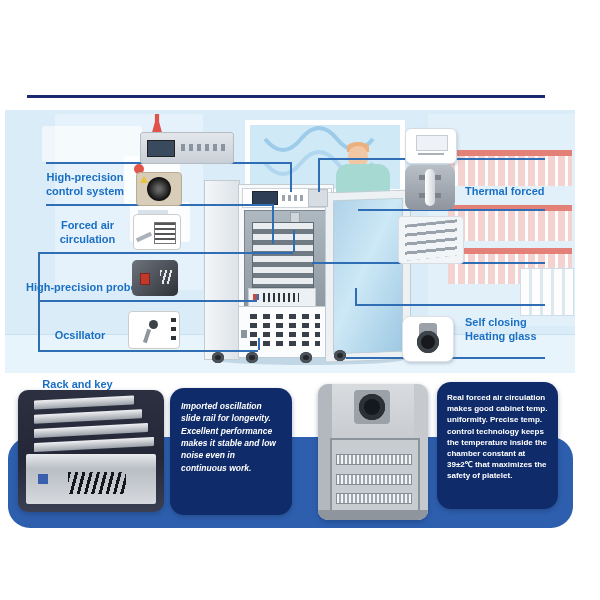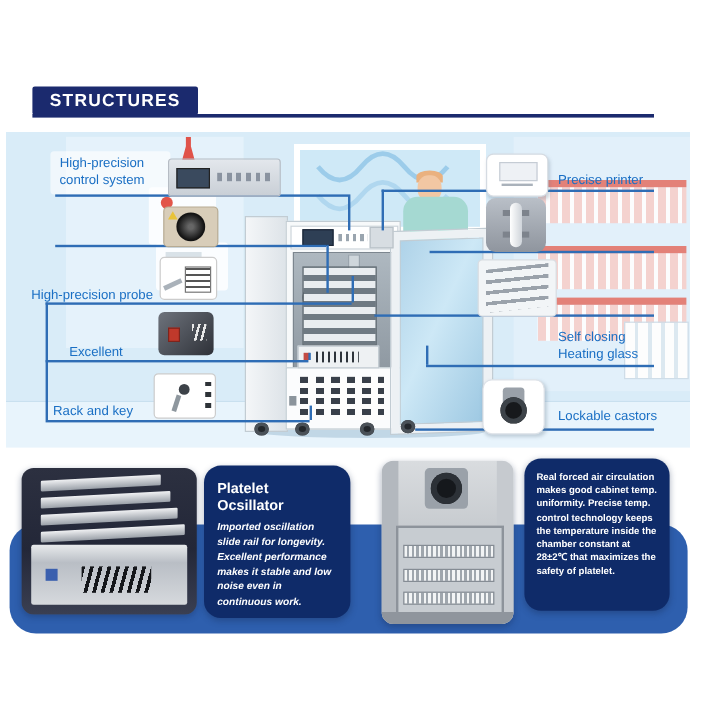"STRUCTURES" div.abs { html: <div> <span>STRUCTURES</span> </div> -> none }
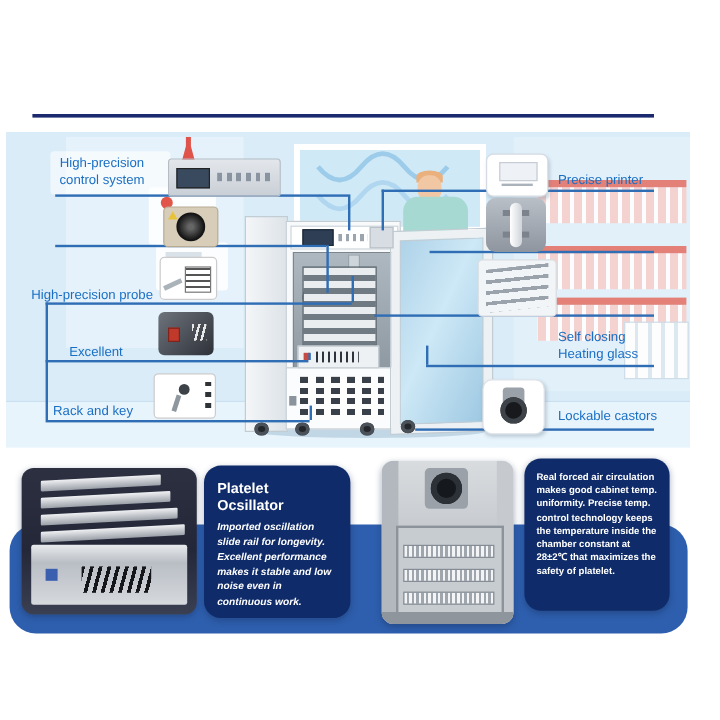"High-precision control system" .lbl { font-weight: normal -> bold; margin-top: none -> 41px }
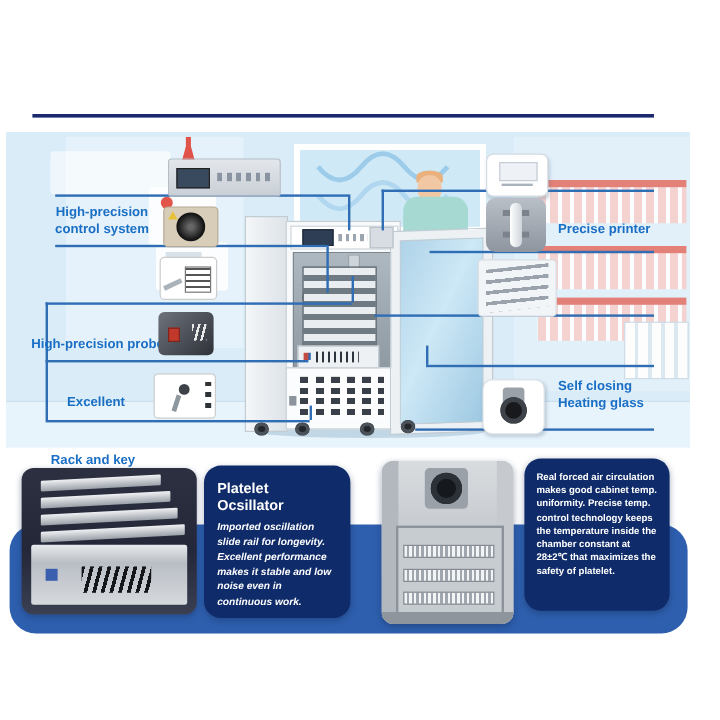"Precise printer" div.abs { text: Precise printer -> Thermal forced }
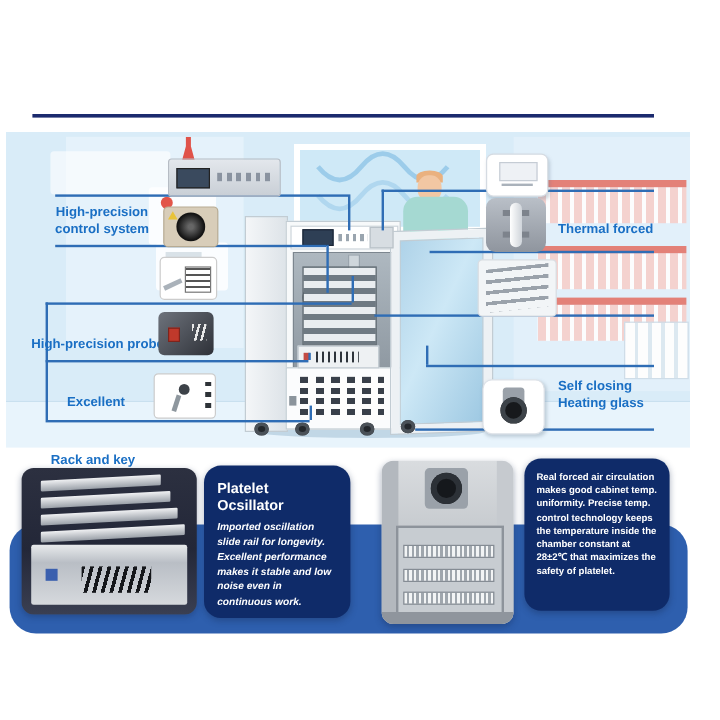"Forced air circulation" div.abs { html: none -> <div>Forced air circulation</div> }
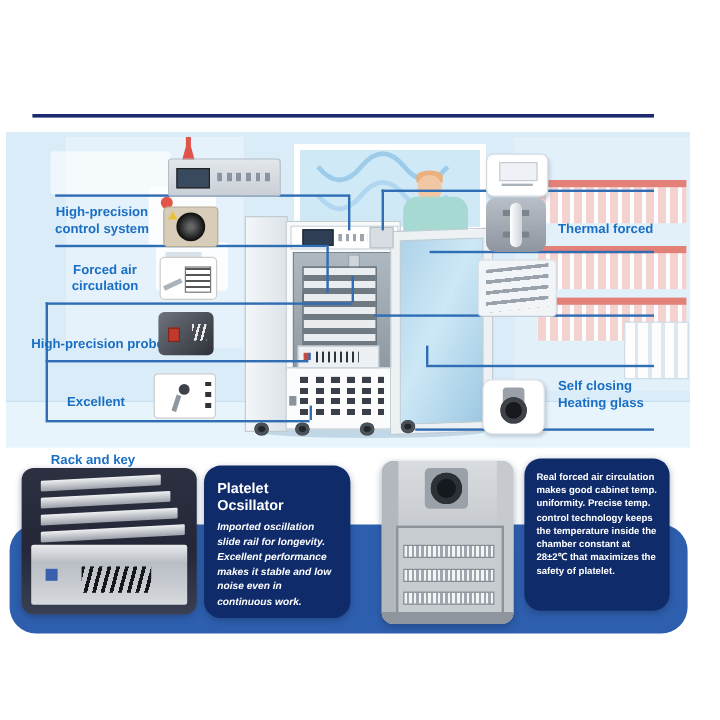"Excellent" div.abs { text: Excellent -> Ocsillator }
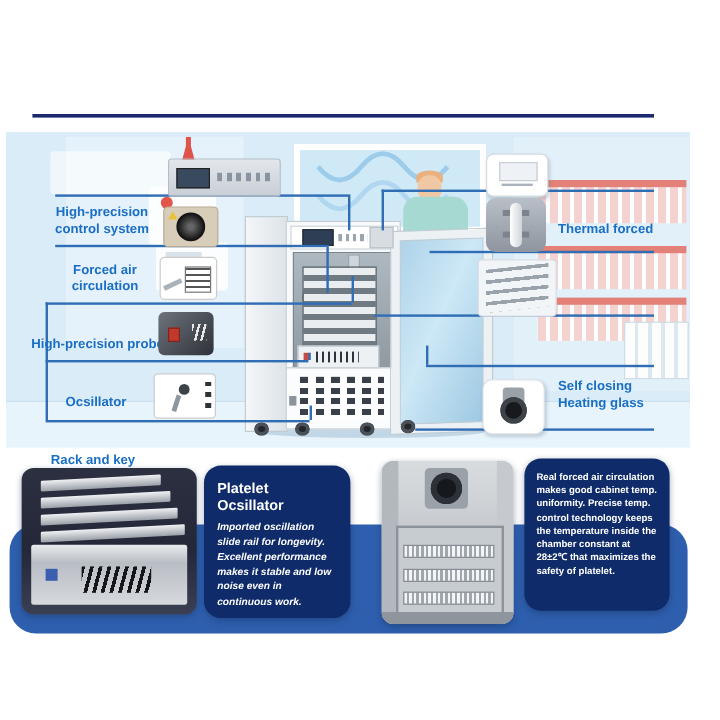"Real forced air circulation makes" p { text: 28 -> 39 }
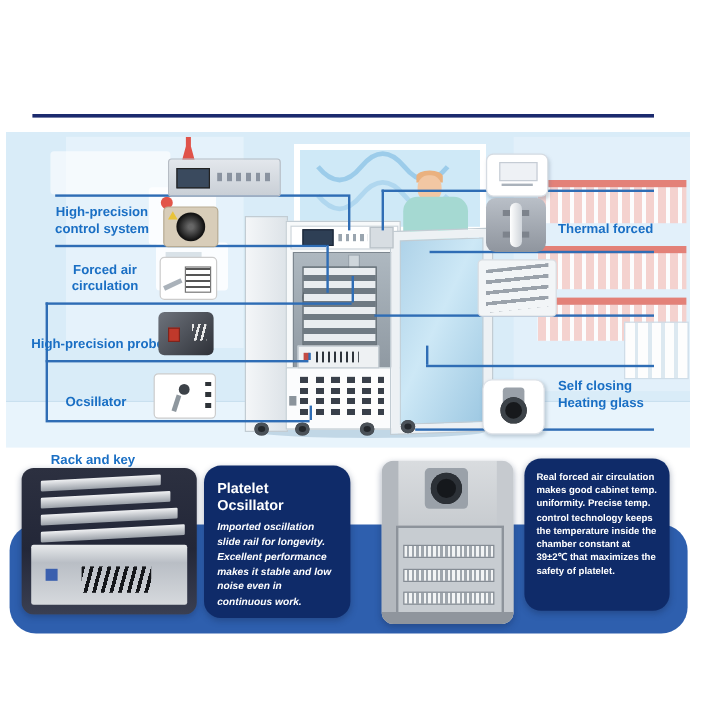"Platelet Ocsillator" h3 { html: <h3>Platelet Ocsillator</h3> -> none }
